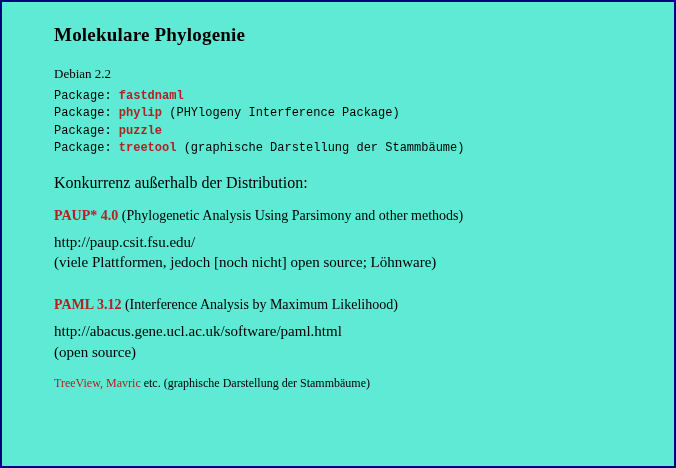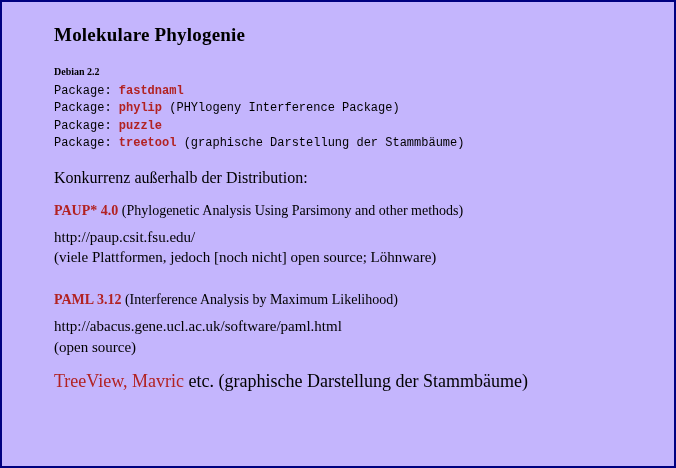"Molekulare Phylogenie" .slide { background: #c4b5fd -> #5eead4 }
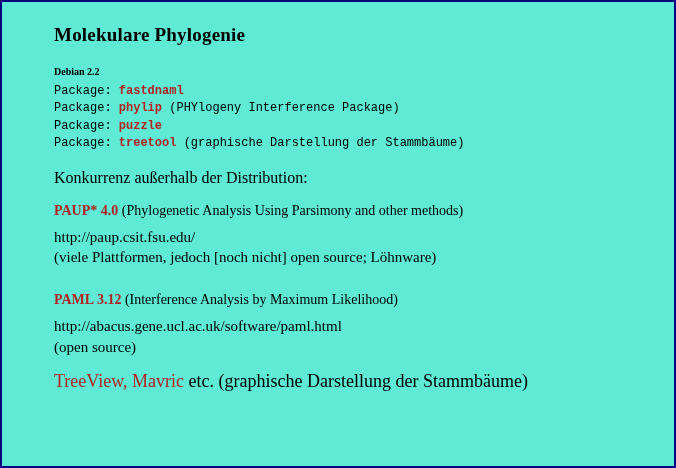"Debian 2.2" .debian { font-size: 10px -> 13px; font-weight: bold -> normal }
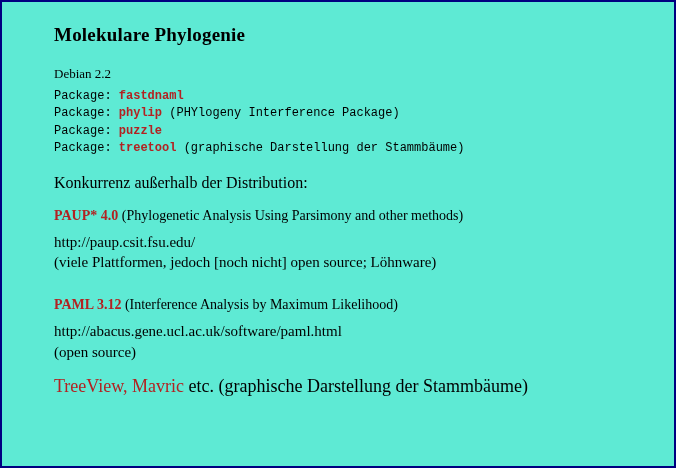"TreeView, Mavric etc. (graphische" .footer-line { font-size: 18px -> 12px }
